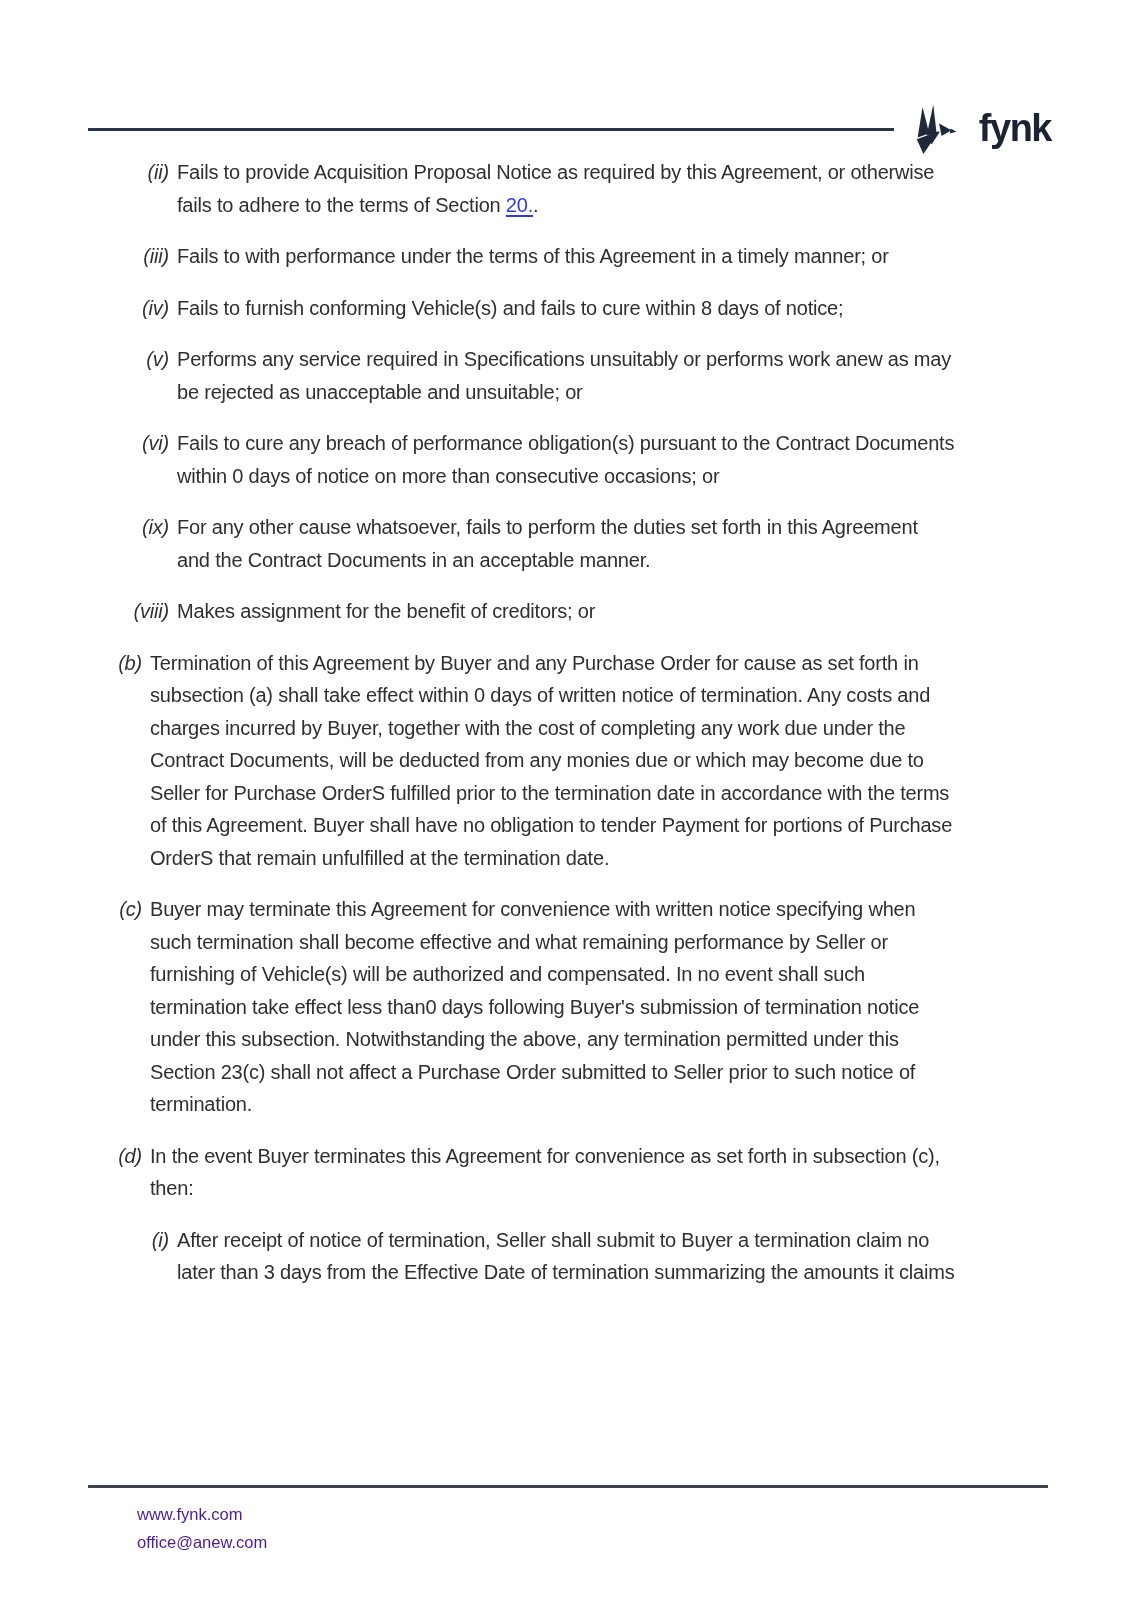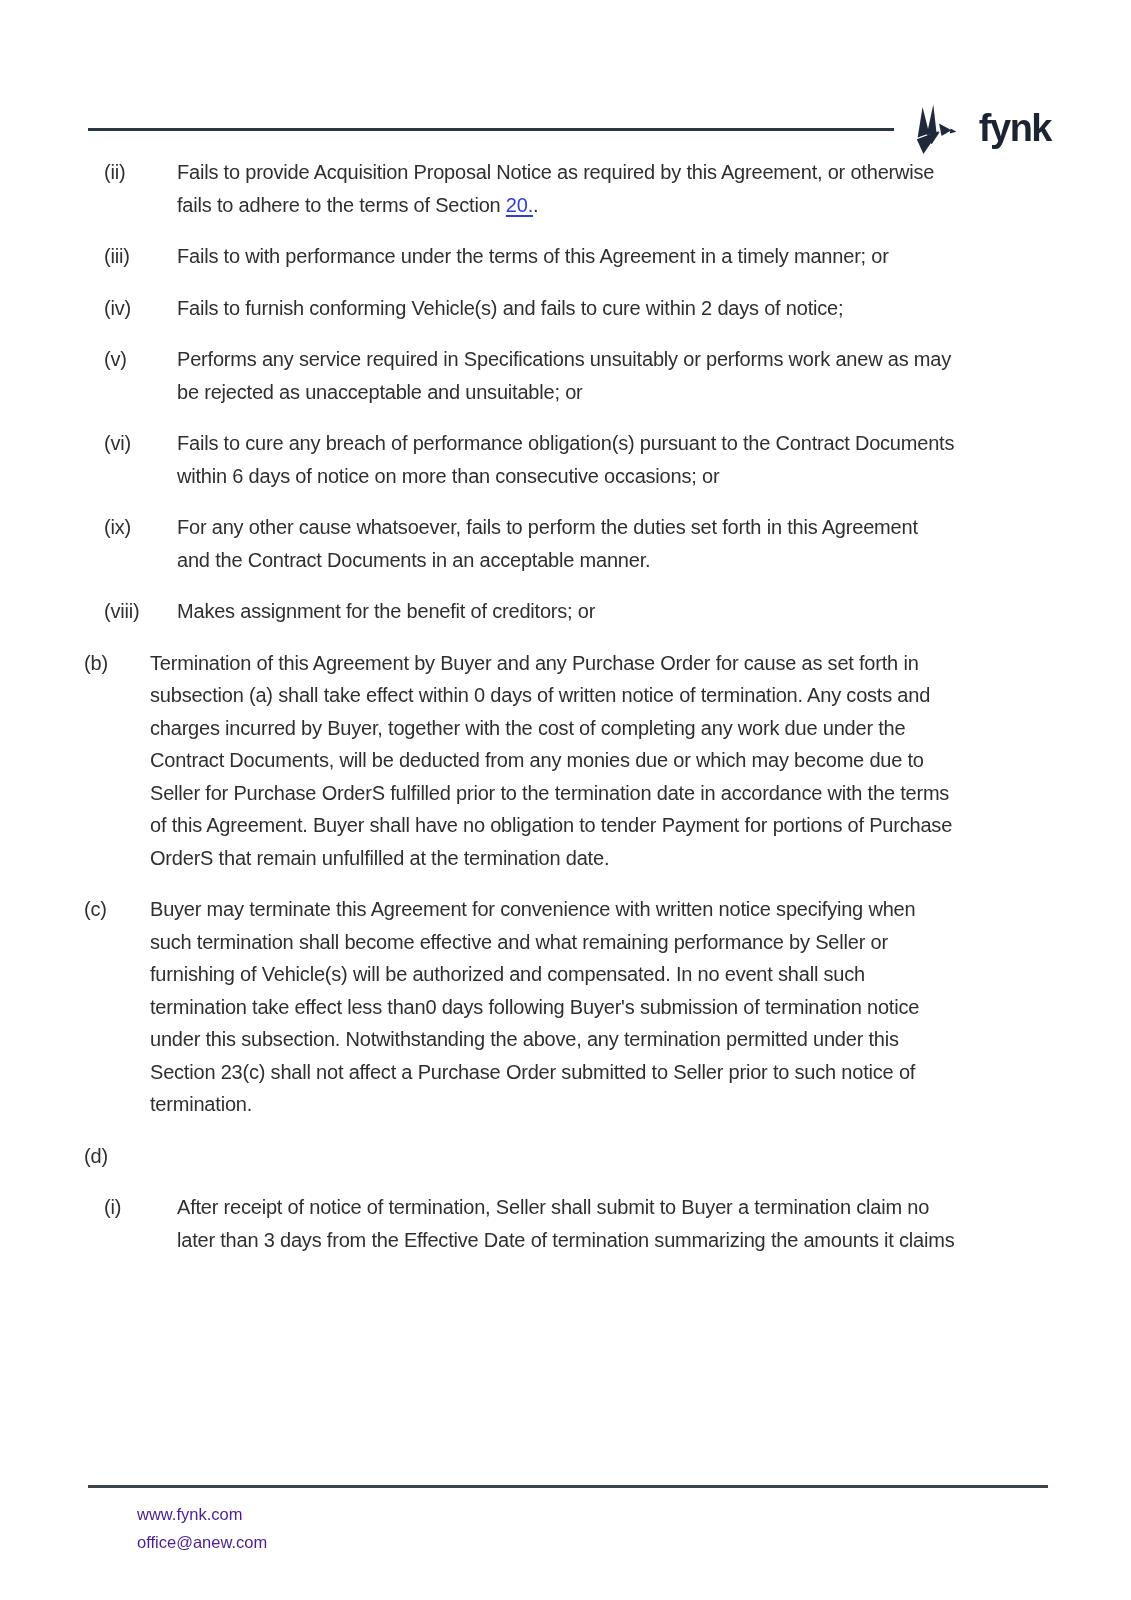"(ii)" .para .marker { font-style: none -> italic; text-align: left -> right }
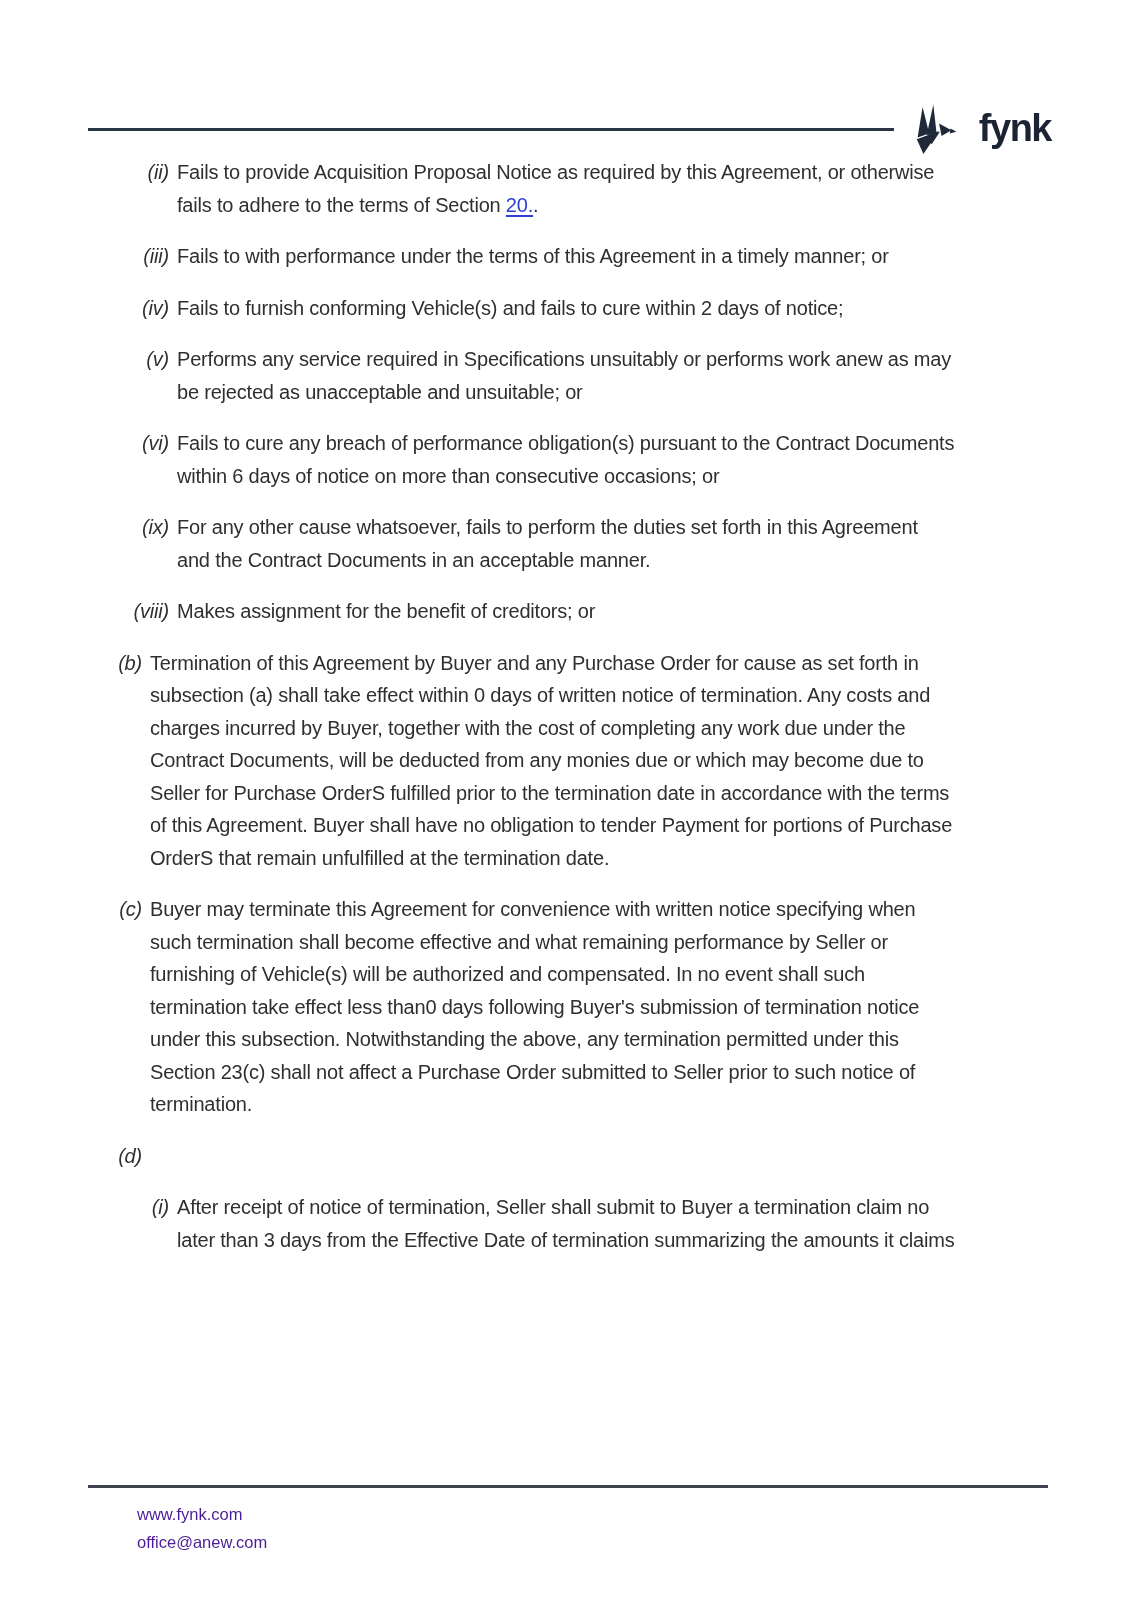"Fails to furnish conforming Vehicle(s)" span.ptext { text: 2 -> 8 }
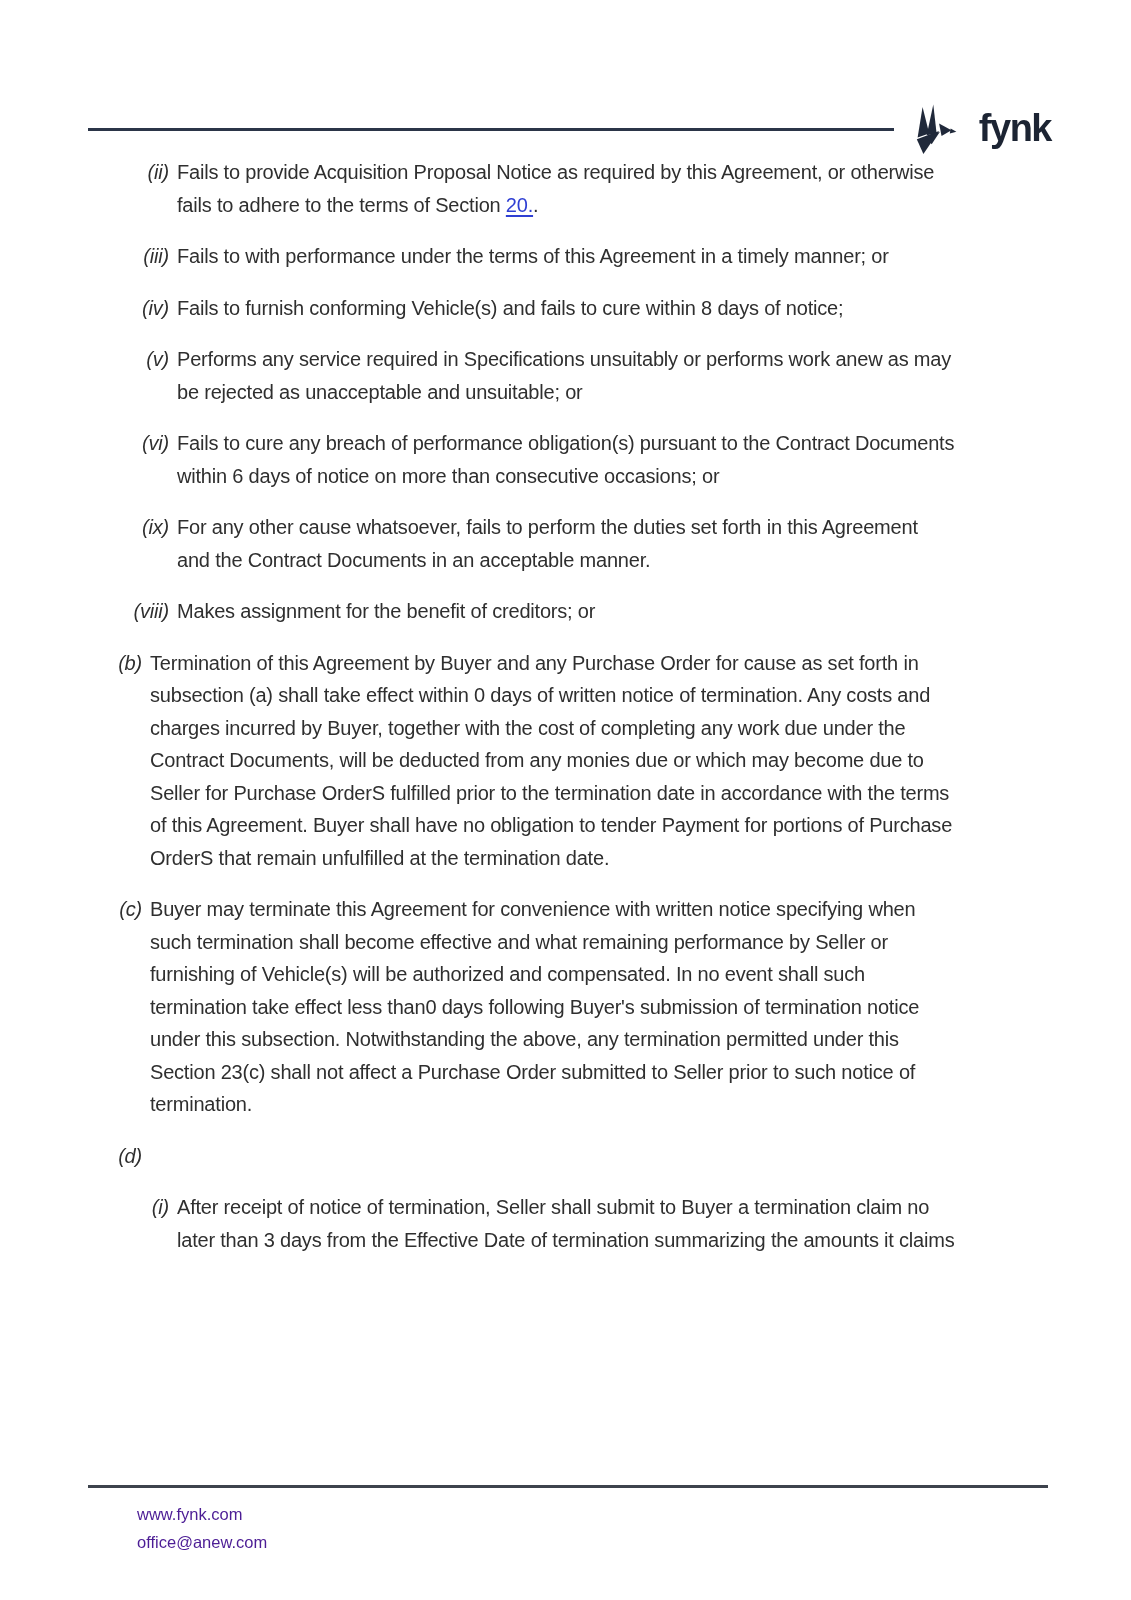"Fails to cure any breach" span.ptext { text: 6 -> 0 }
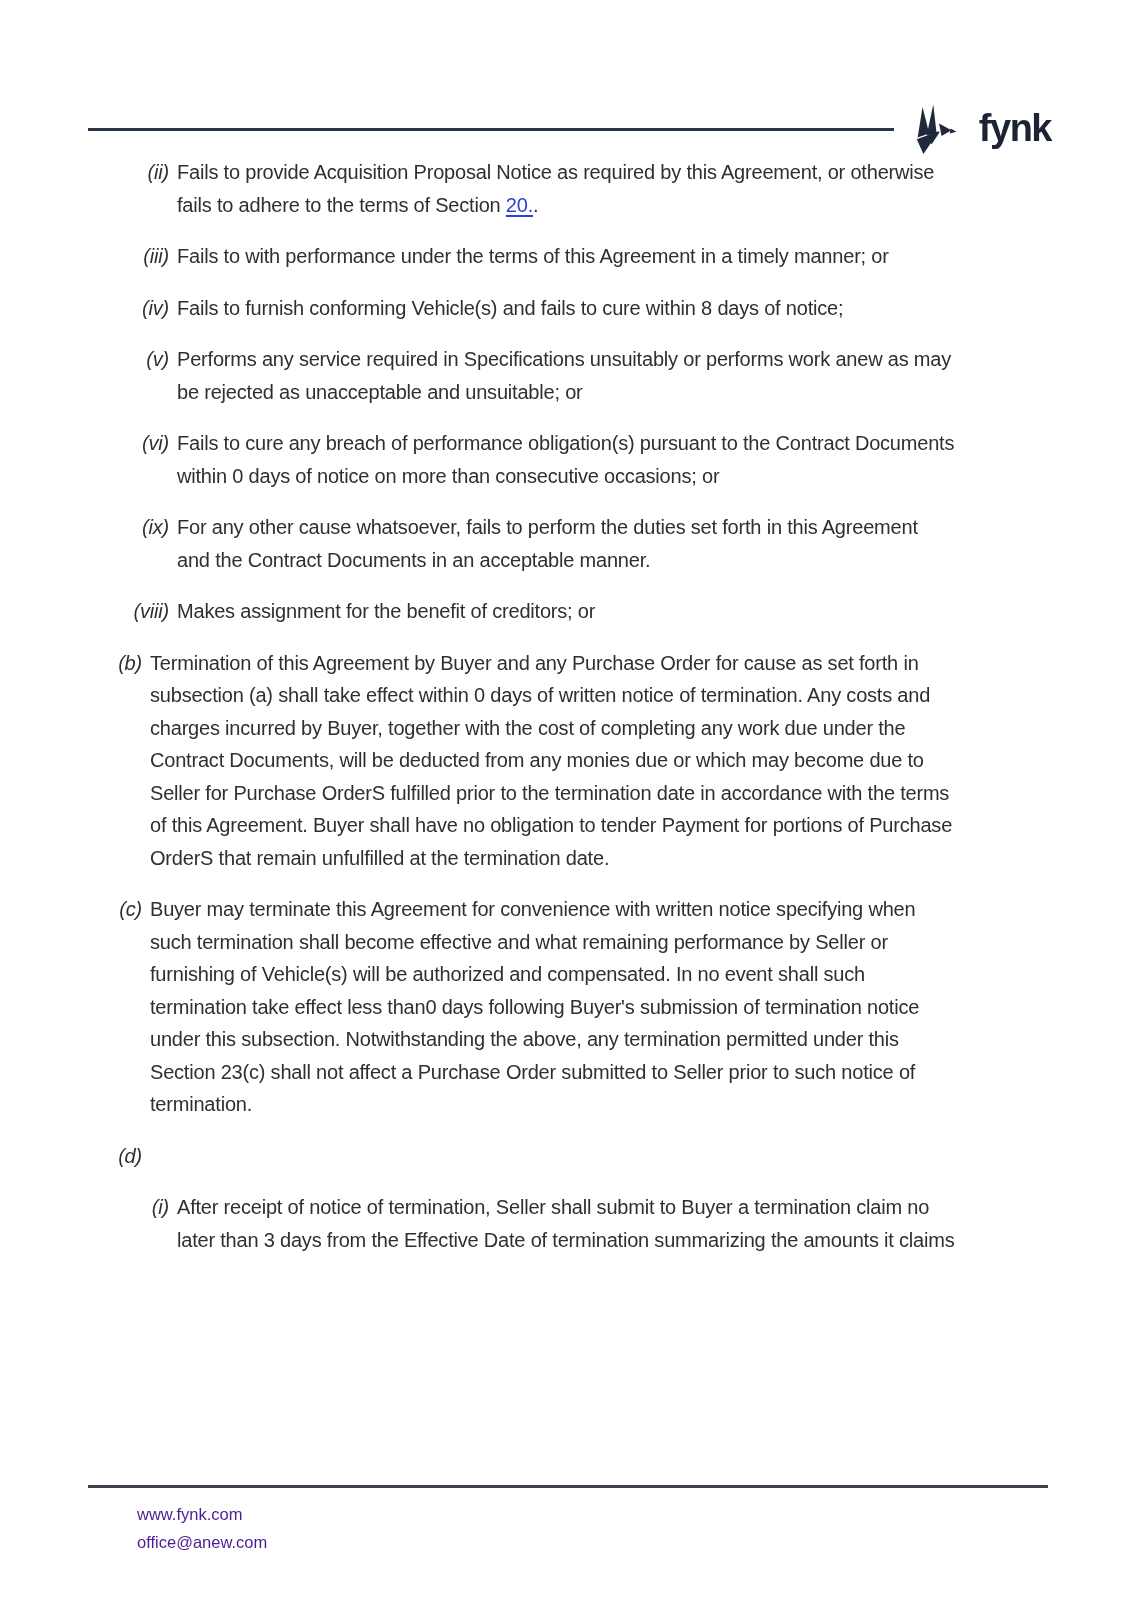"In the event Buyer terminates" span.ptext { html: none -> <span>In the event Buyer terminates this Agreement for convenience as set forth in subsection (c), then:</span> }
